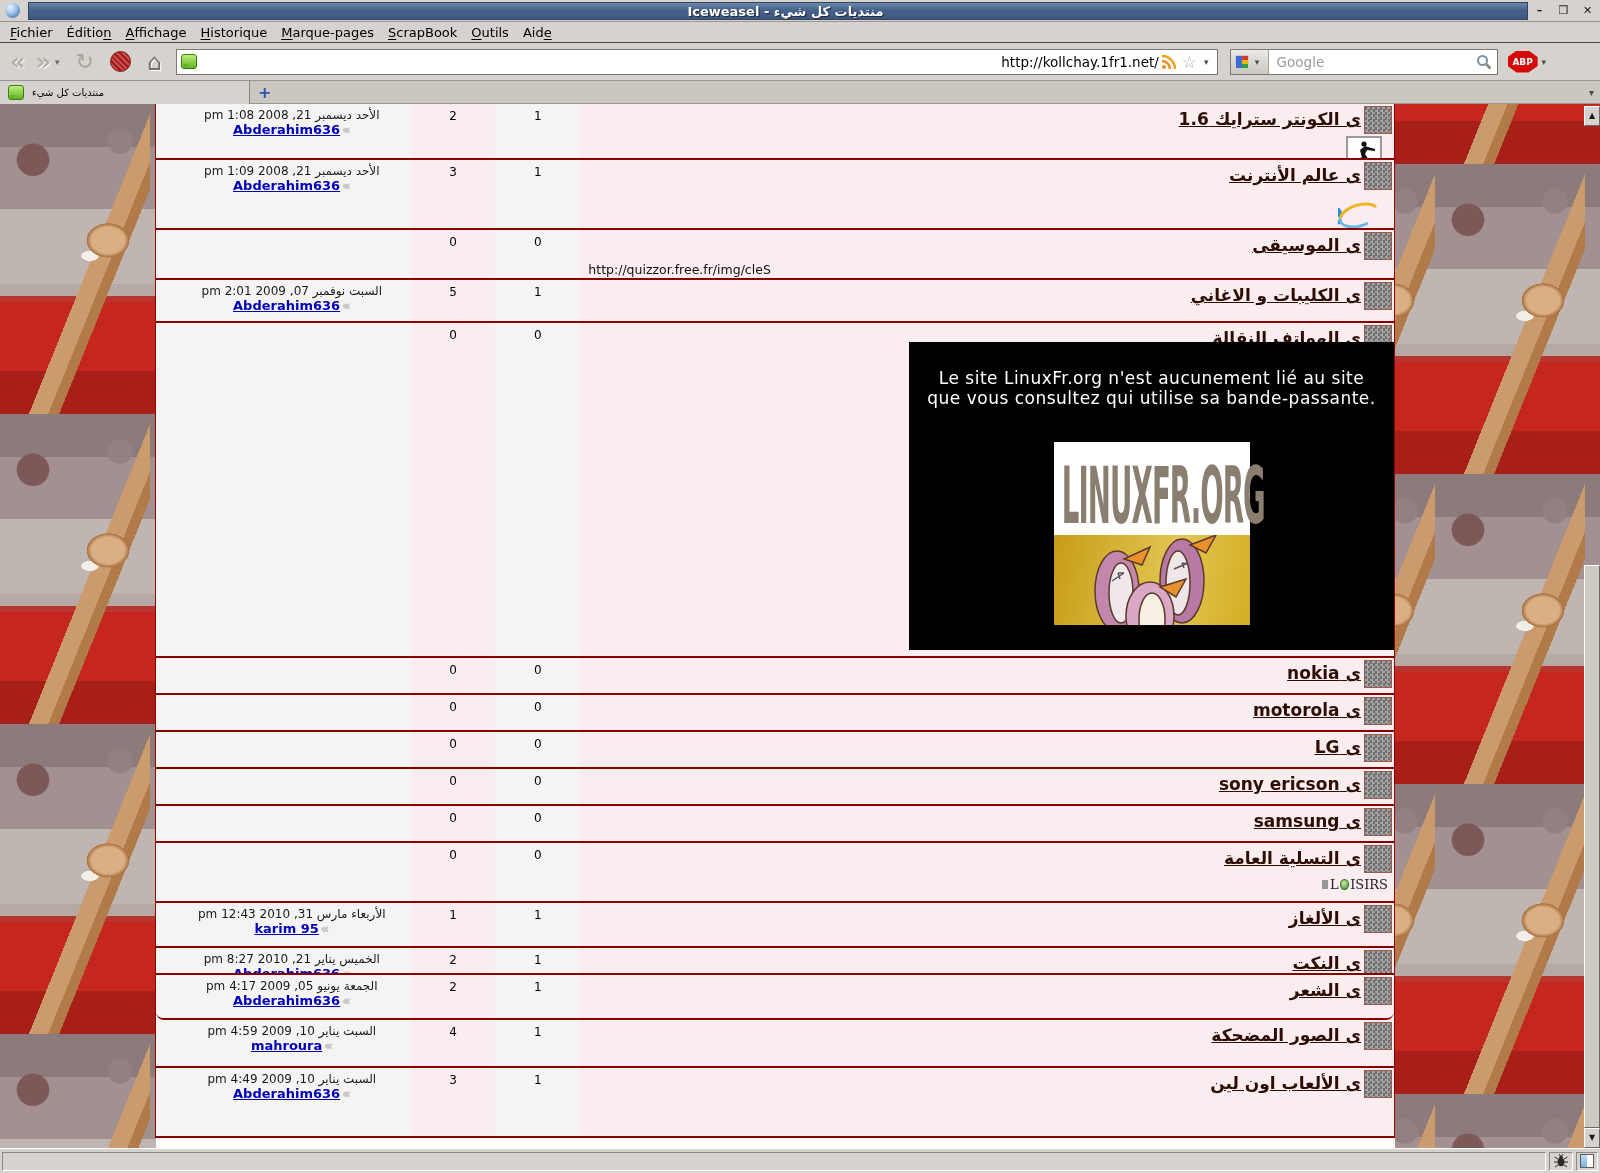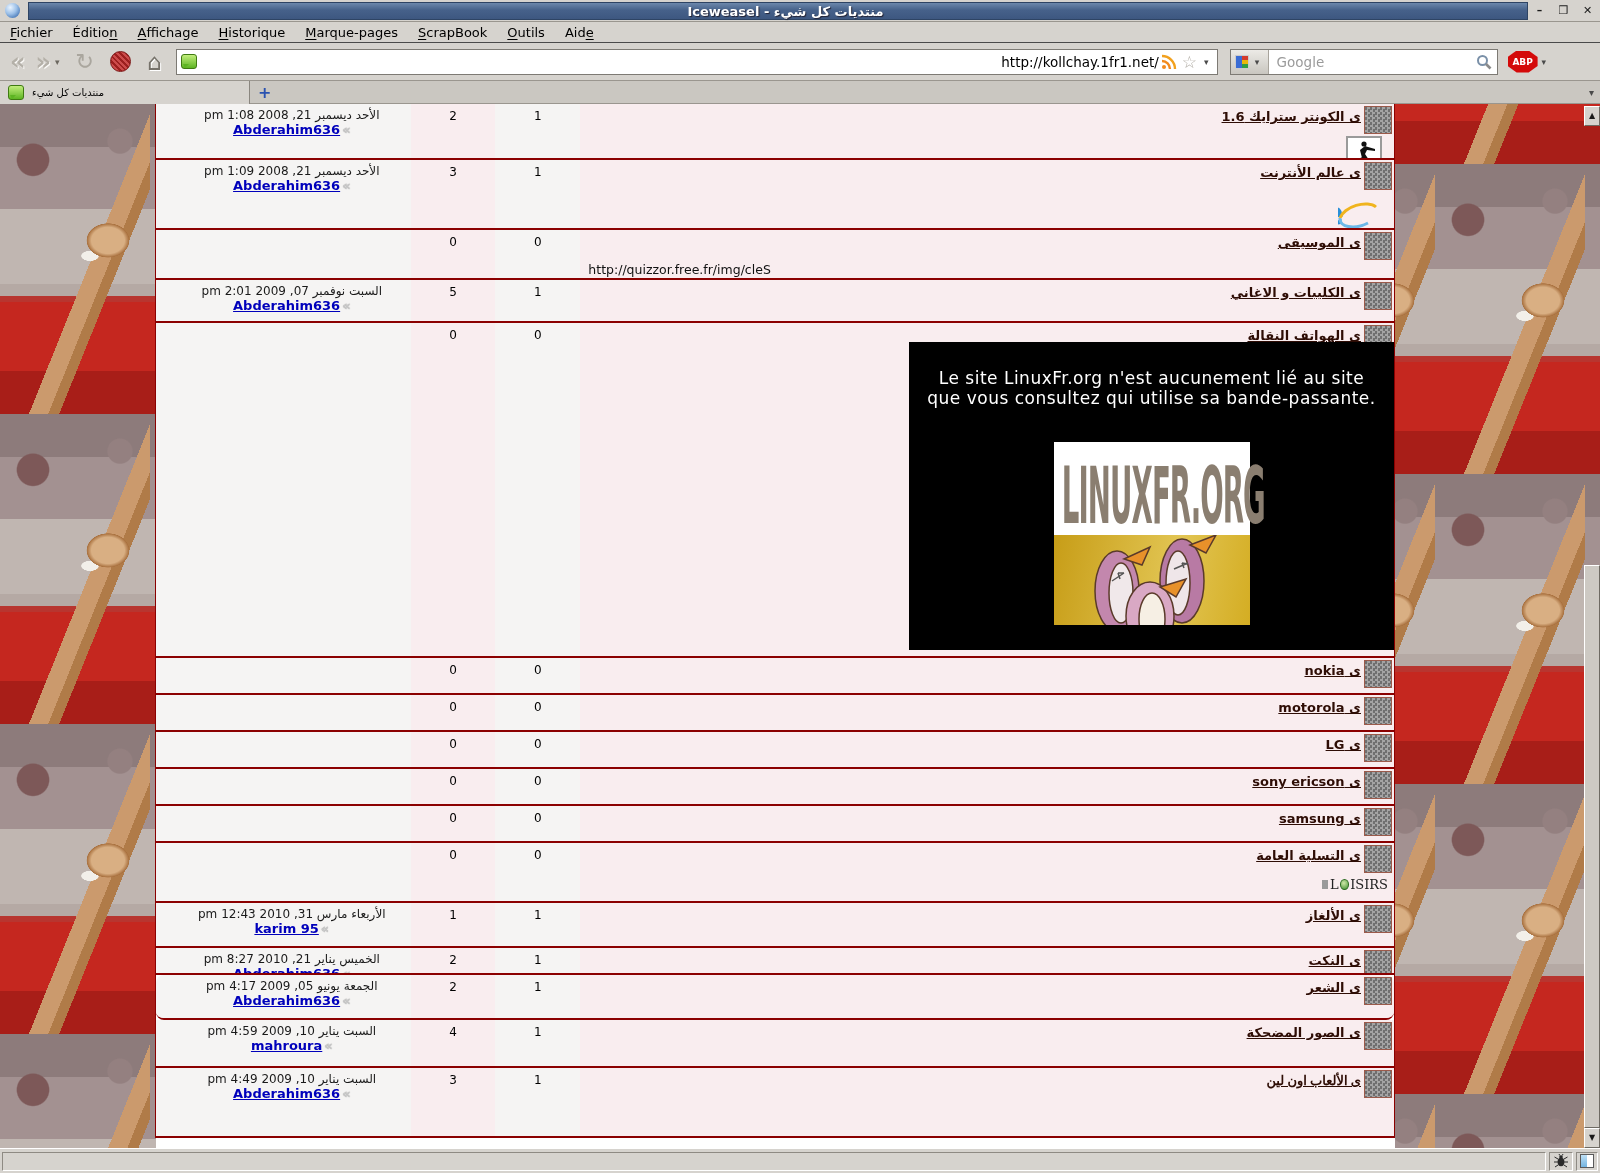"Fichier" #menubar { gap: 20px -> 14px }
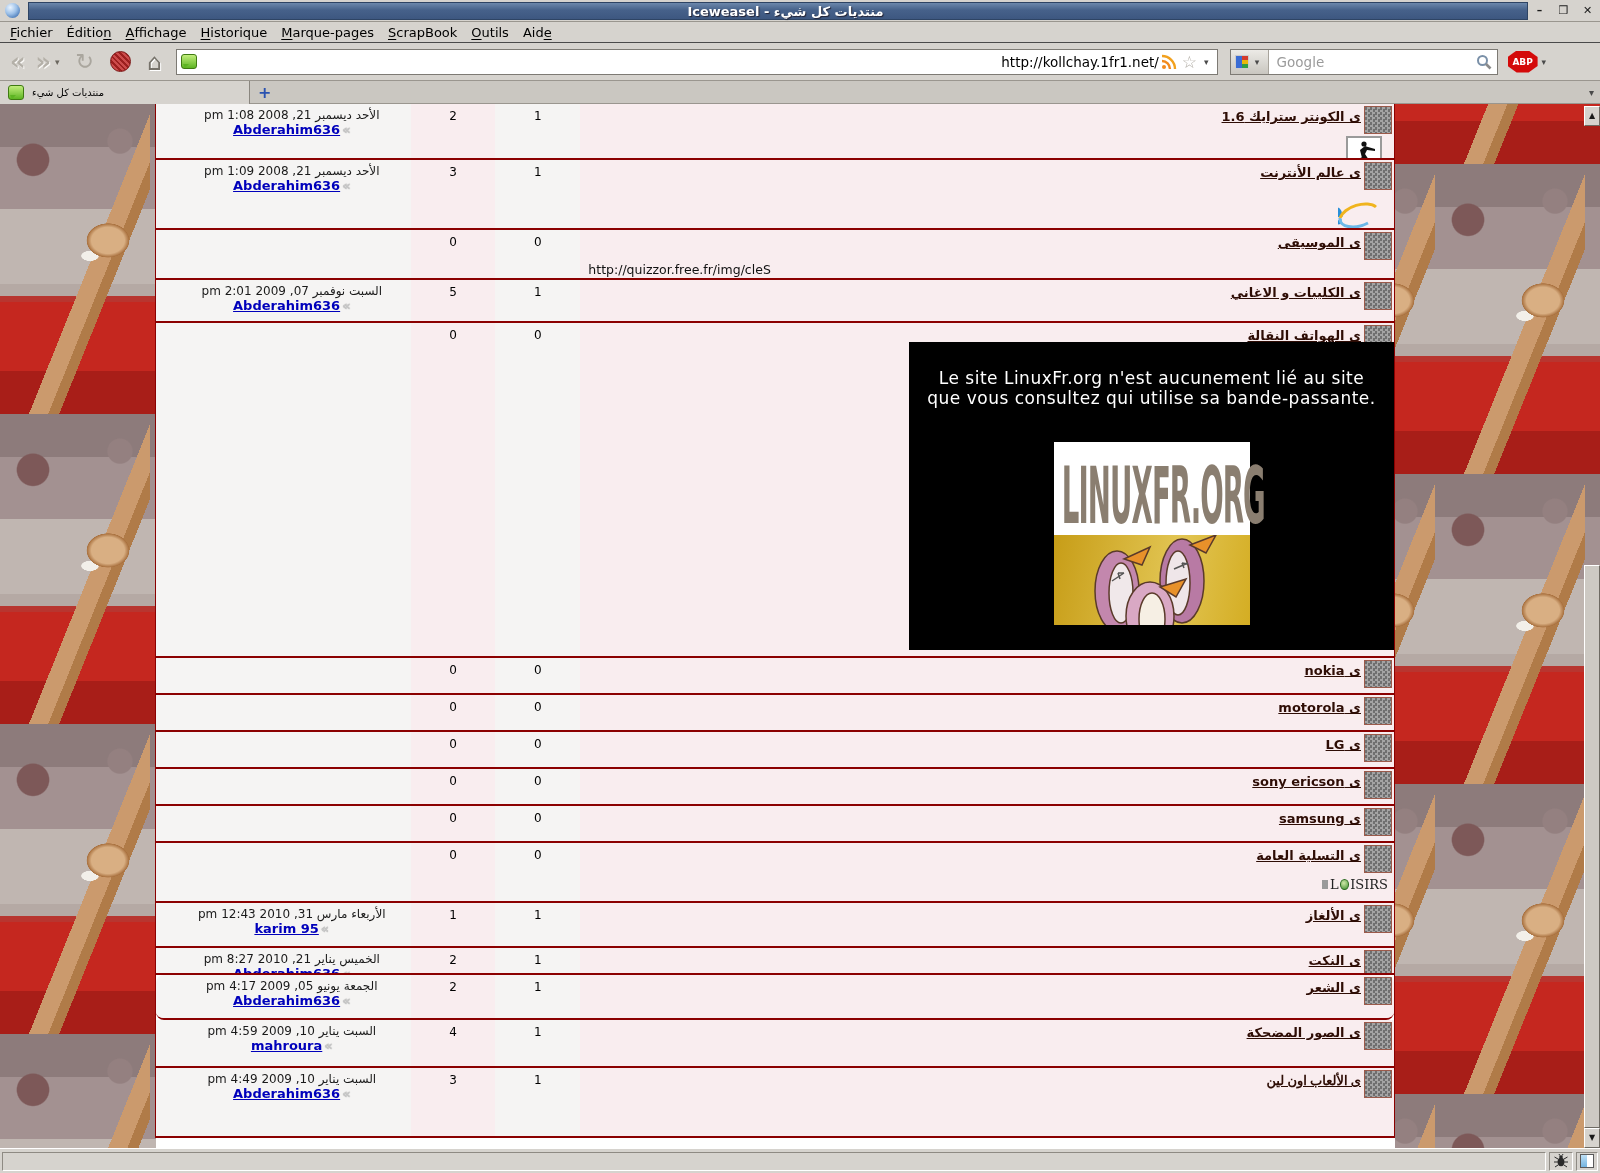"ى الكونتر سترايك 1.6" a.fname { font-size: 13px -> 17px }
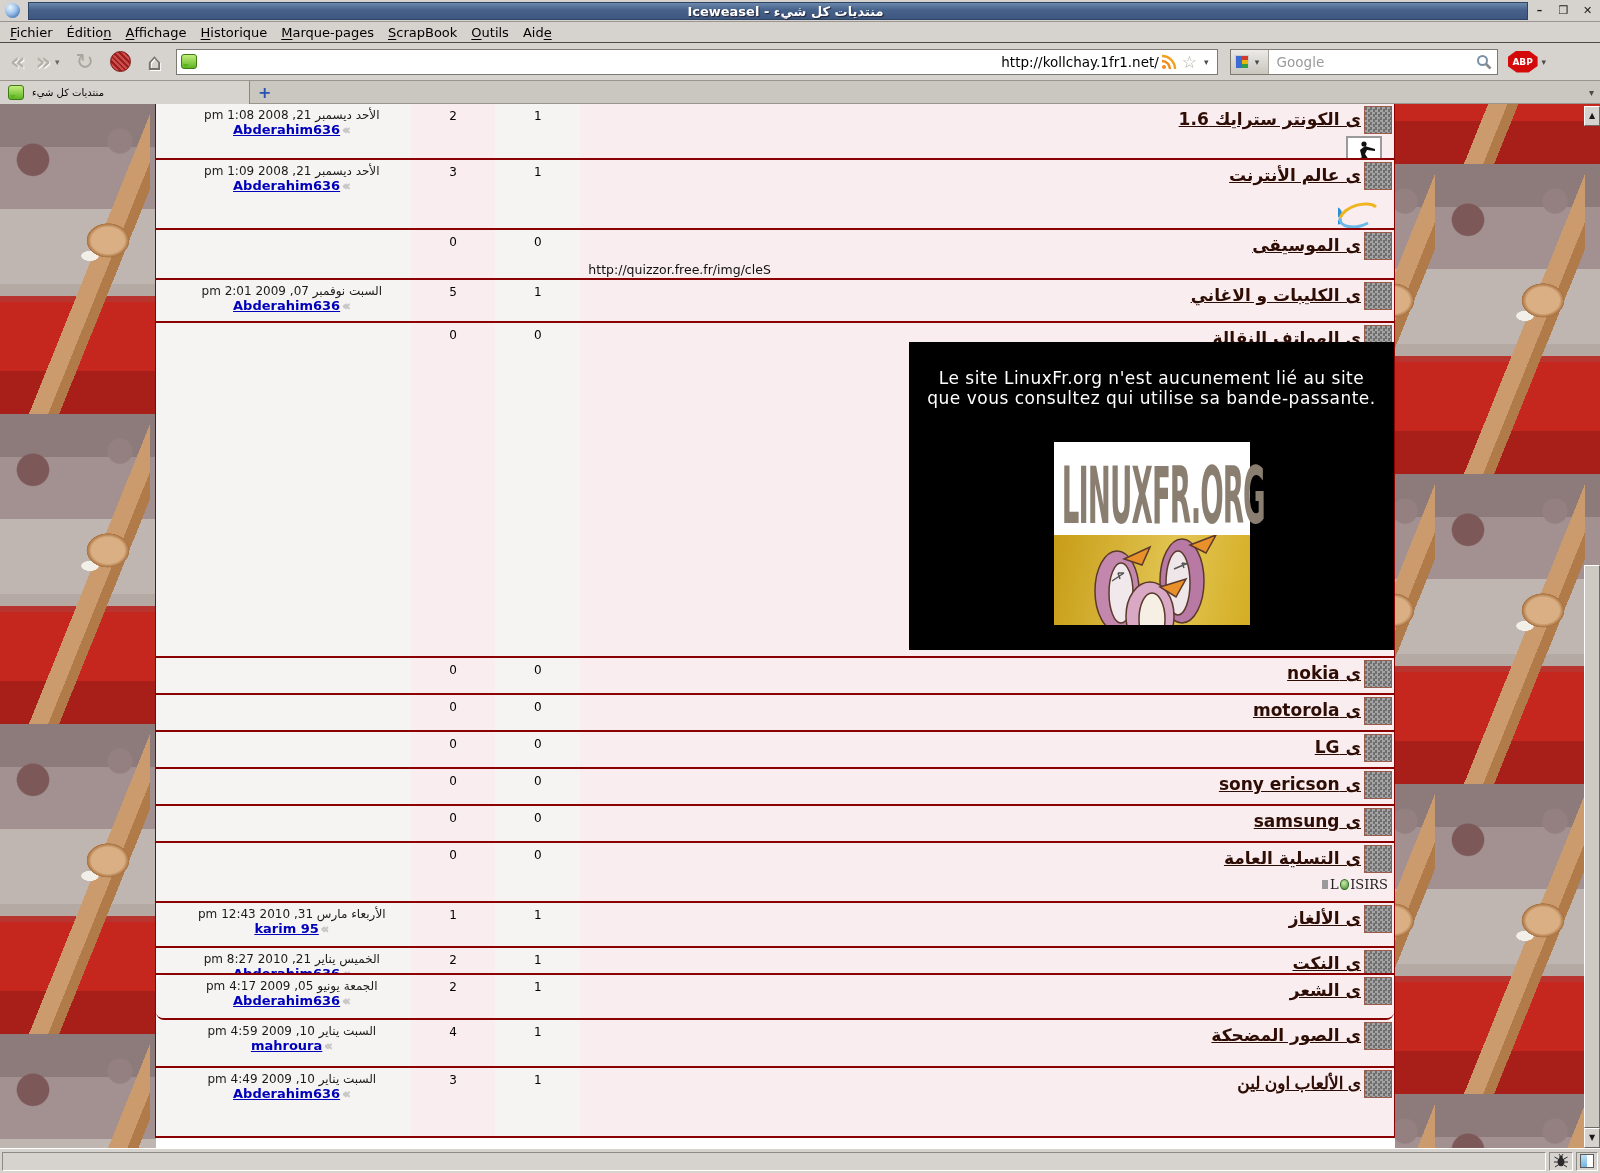"ى الألعاب اون لين" div.c-name { font-family: Liberation Serif, serif -> none }
